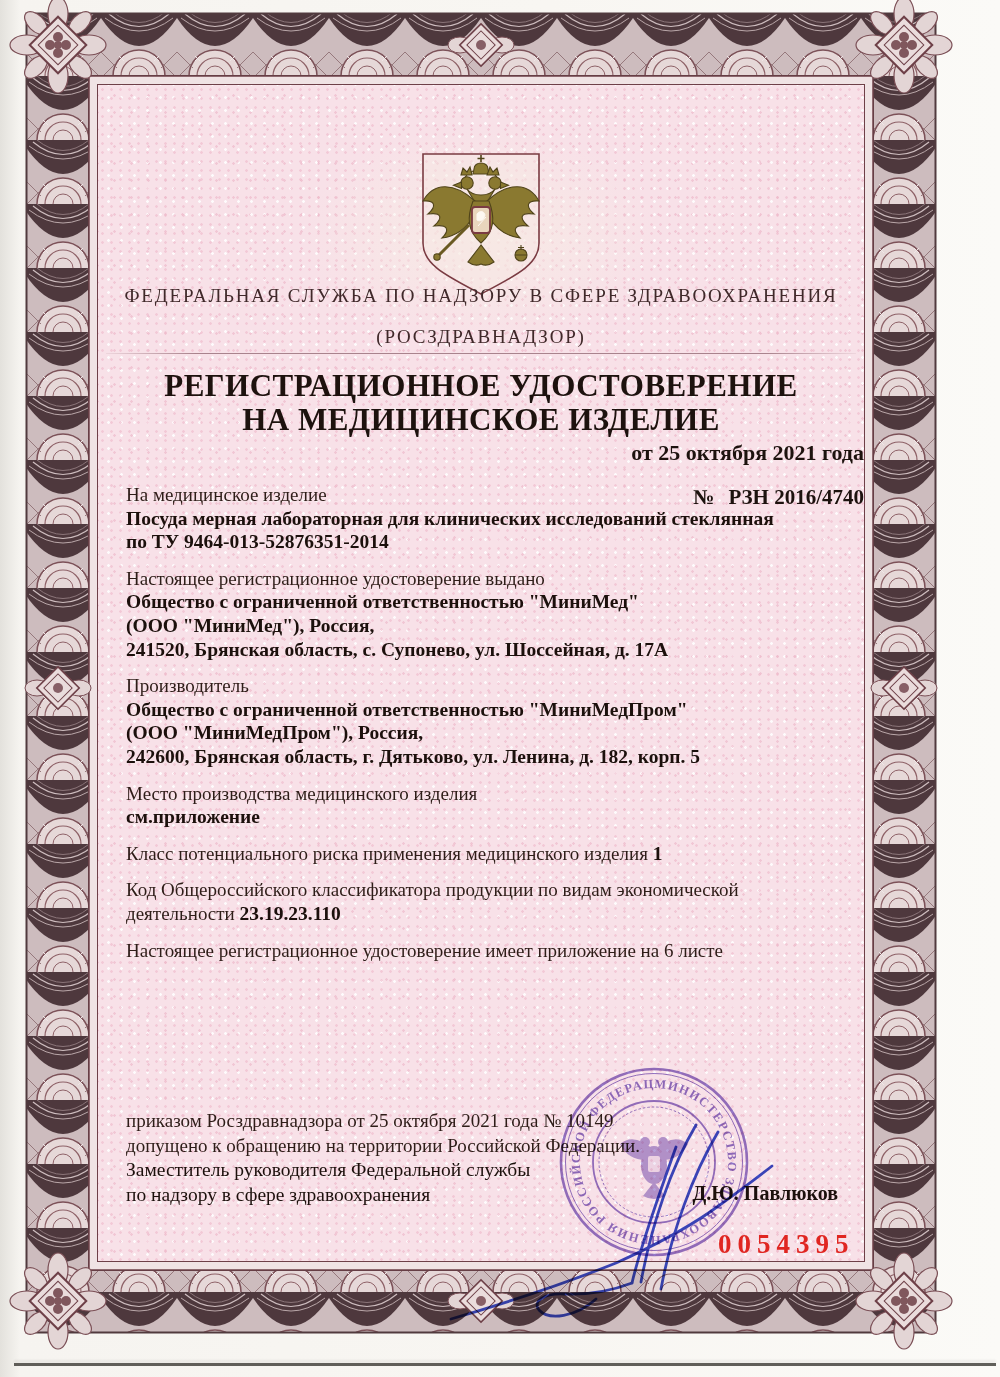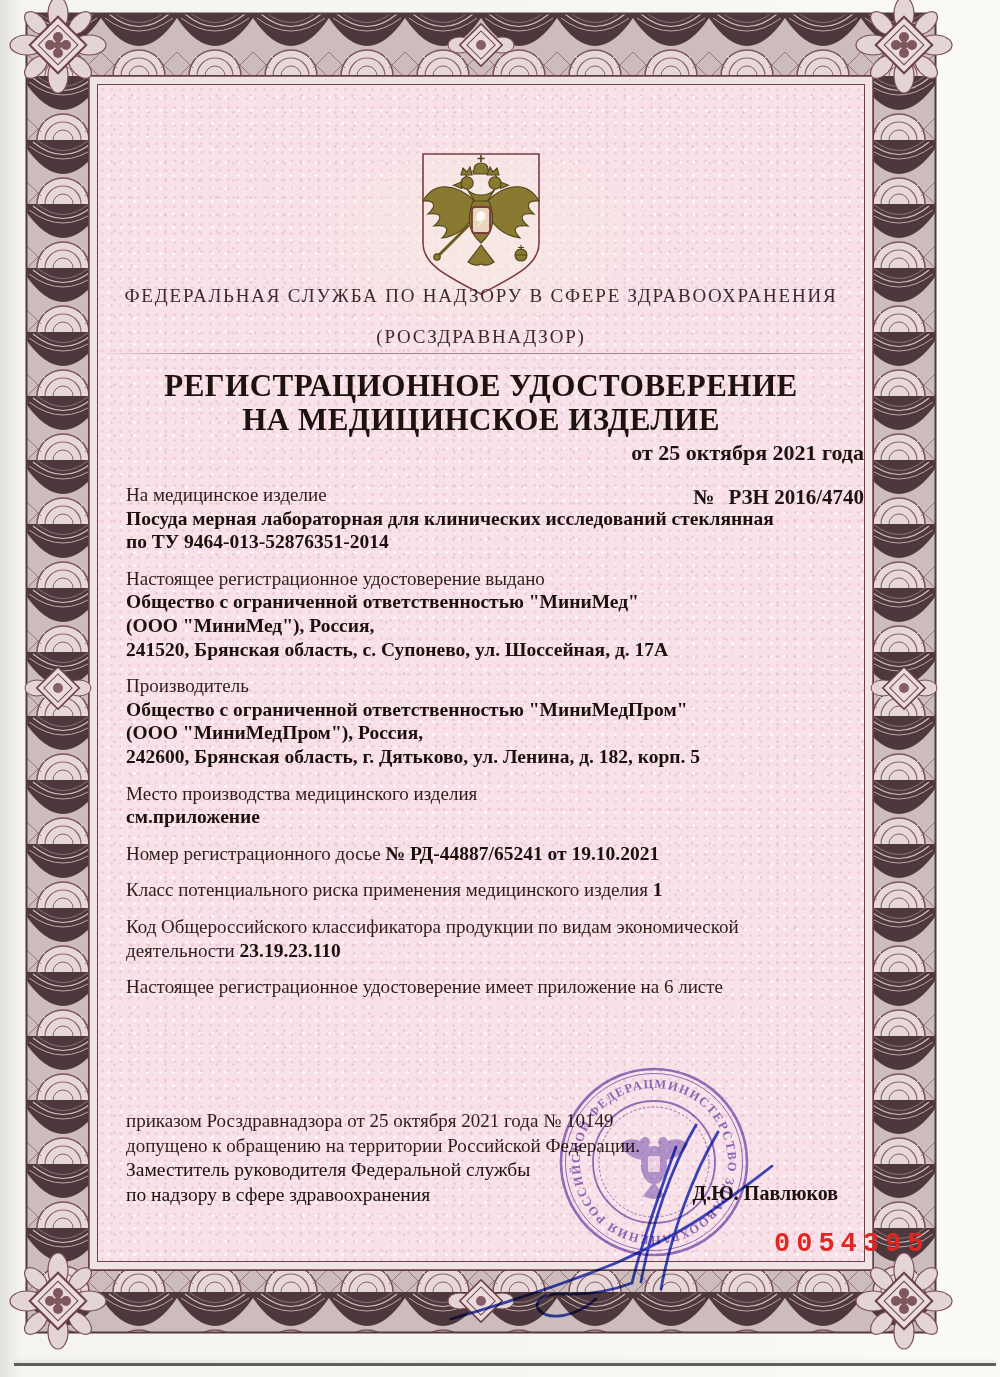"Номер регистрационного досье №" div.bl { html: <div><span>Номер регистрационного досье </span><b>№ РД-44887/65241 от 19.10.2021</b></div> -> none }
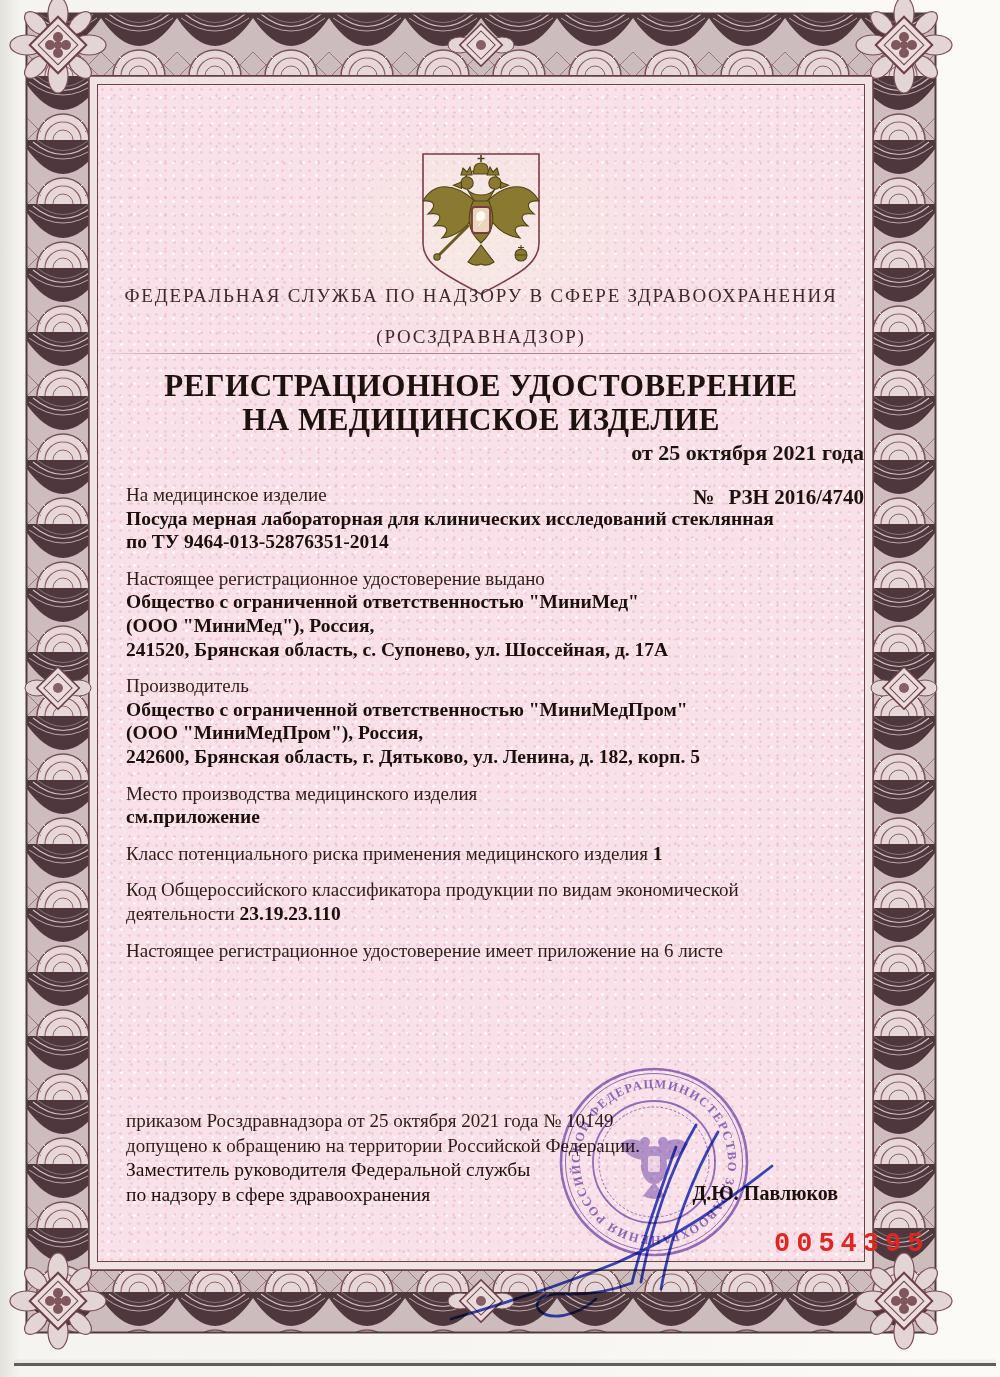"0054395" .serial { font-family: Liberation Mono, monospace -> Liberation Serif, serif; left: 676px -> 620px }
